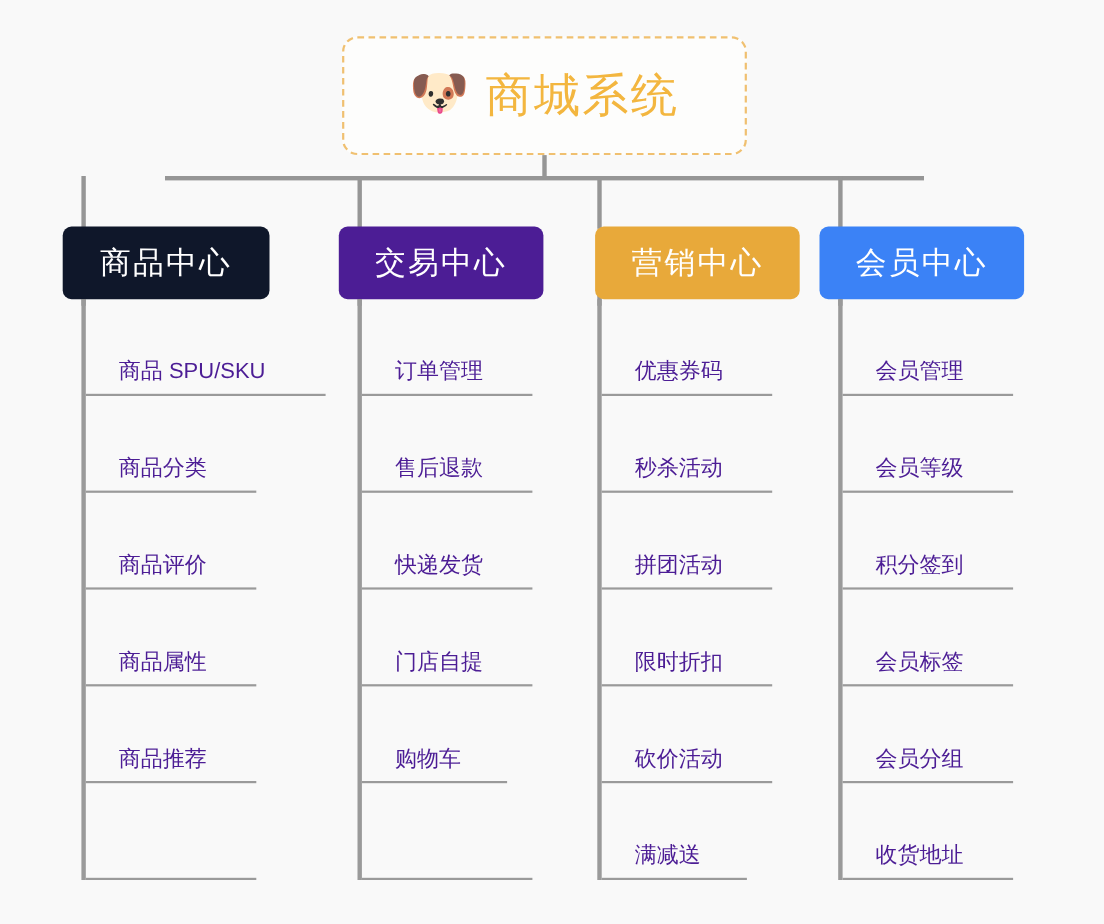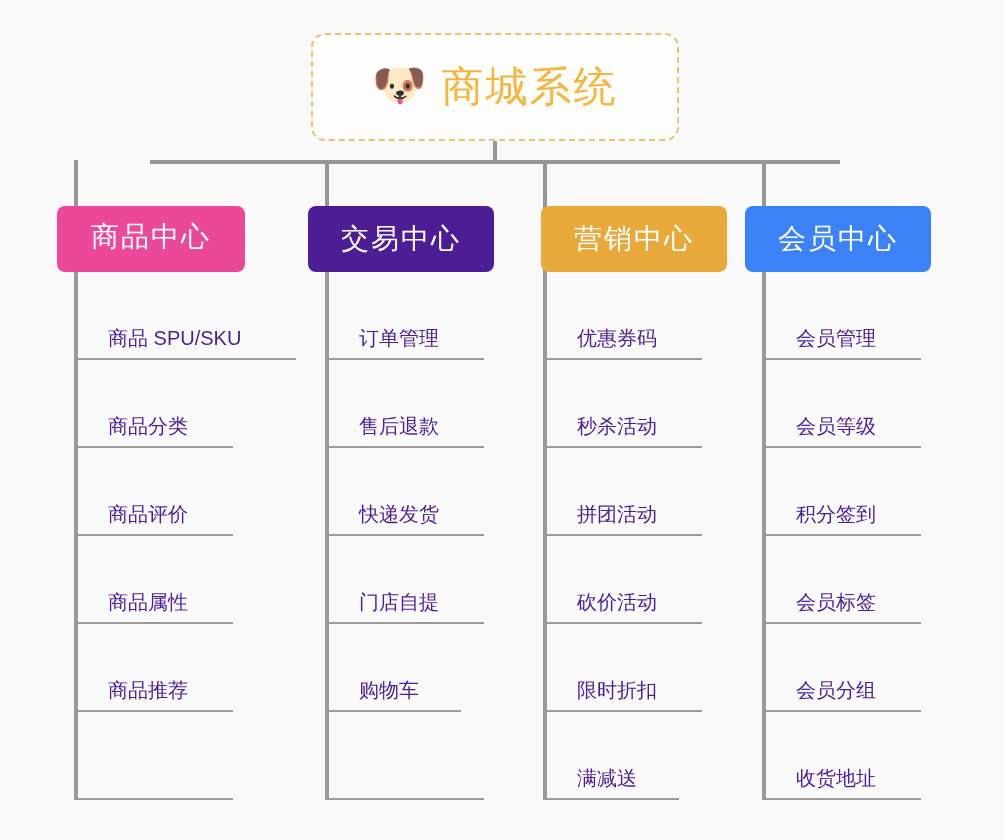"商品中心" div.cat-box { background: #ec4899 -> #0f172a; font-family: Liberation Mono, monospace -> none }
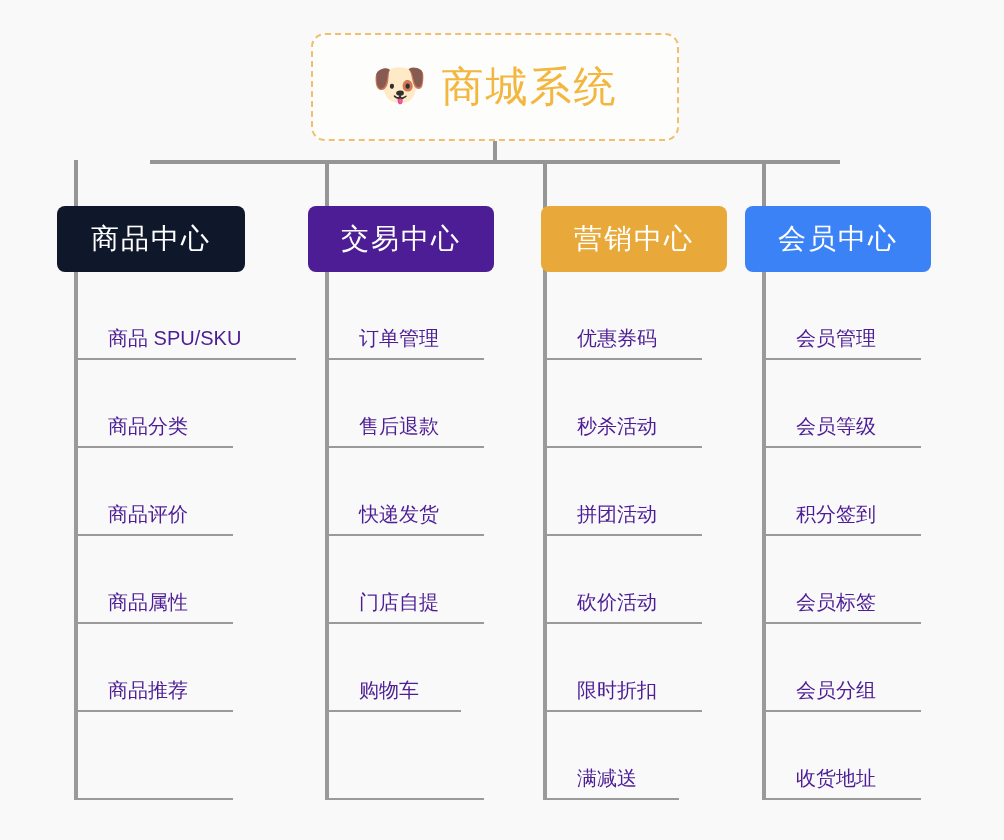"砍价活动" div.leaf-item { order: before "限时折扣" -> after "限时折扣" }
